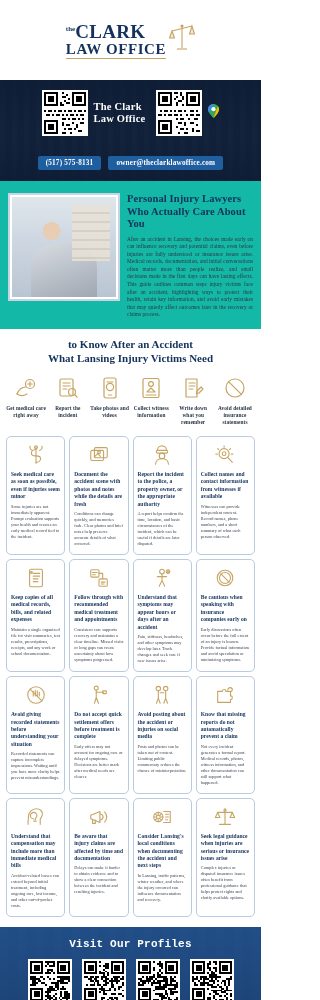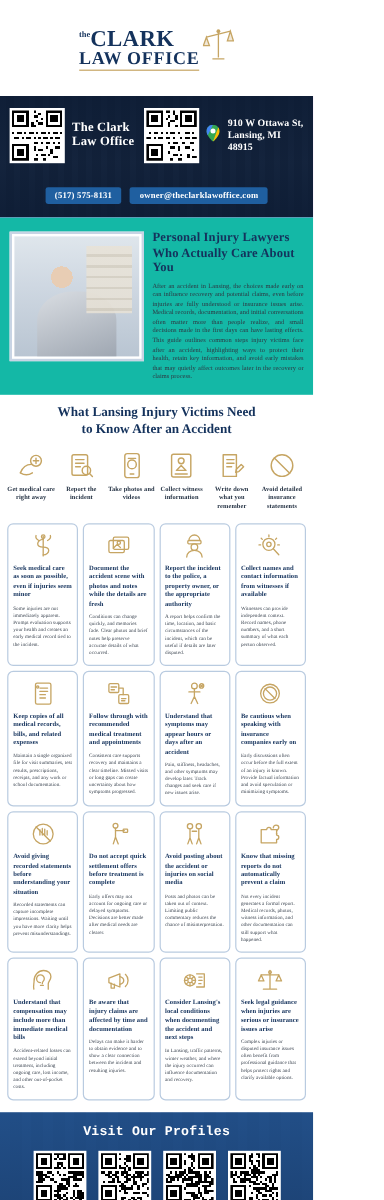"910 W Ottawa St," div.contact-addr { html: <div> <div>910 W Ottawa St,</div> <div>Lansing, MI 48915</div> </div> -> none }
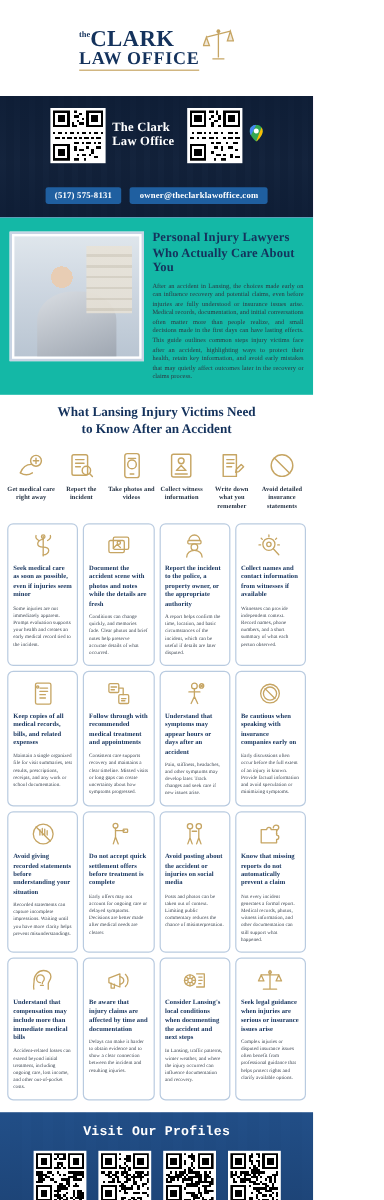"What Lansing Injury Victims Need" div { order: before "to Know After an Accident" -> after "to Know After an Accident" }
